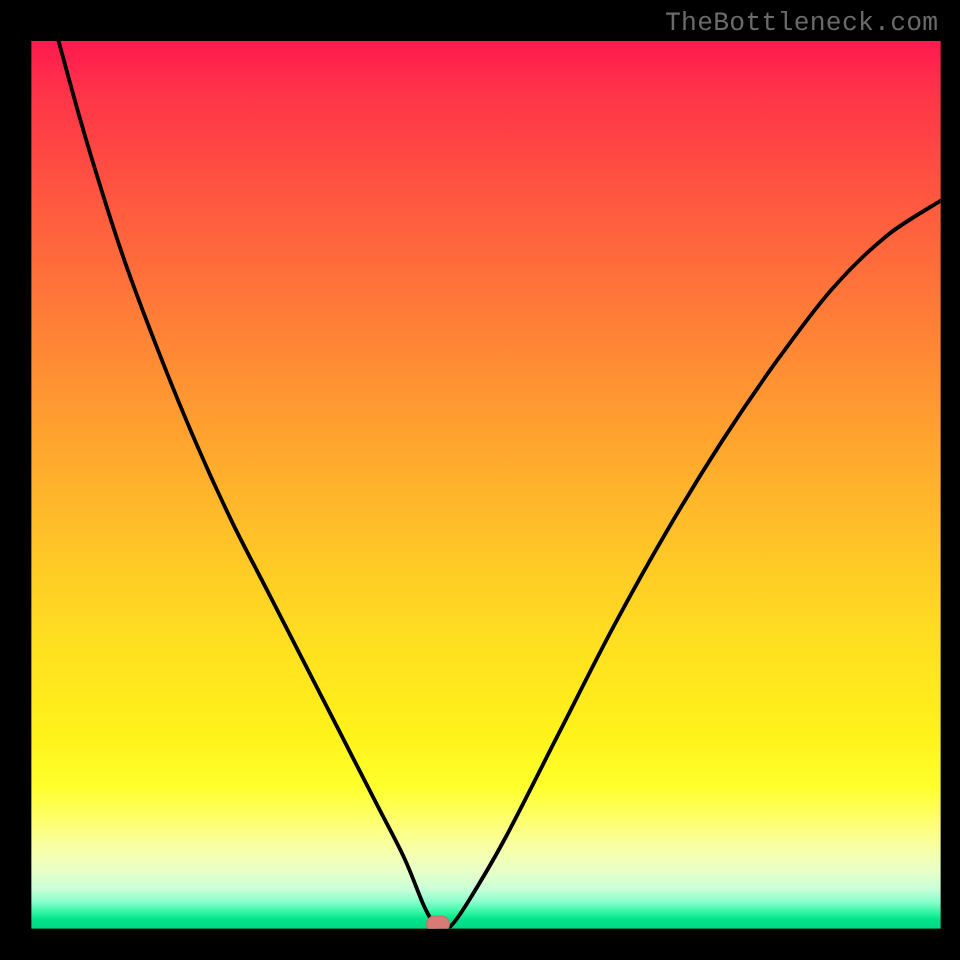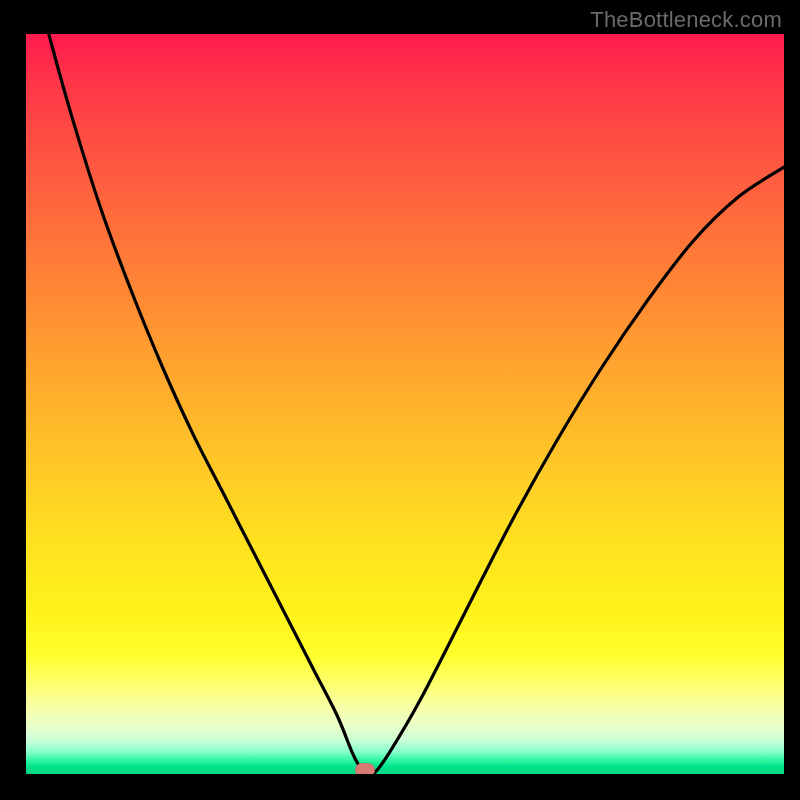"TheBottleneck.com" .frame { font-family: none -> Liberation Mono, monospace }
